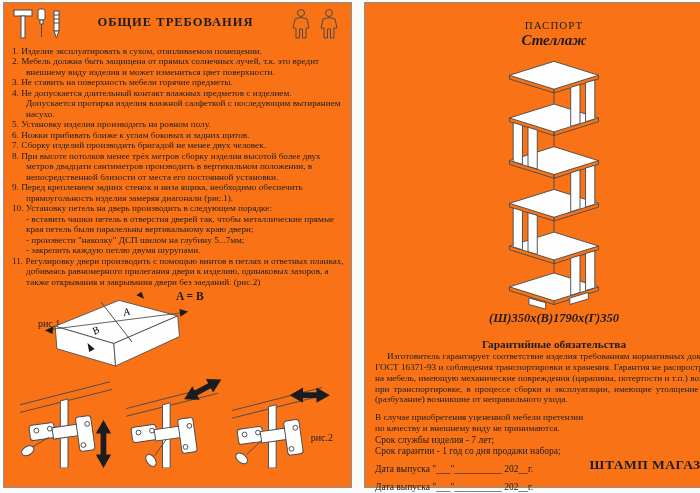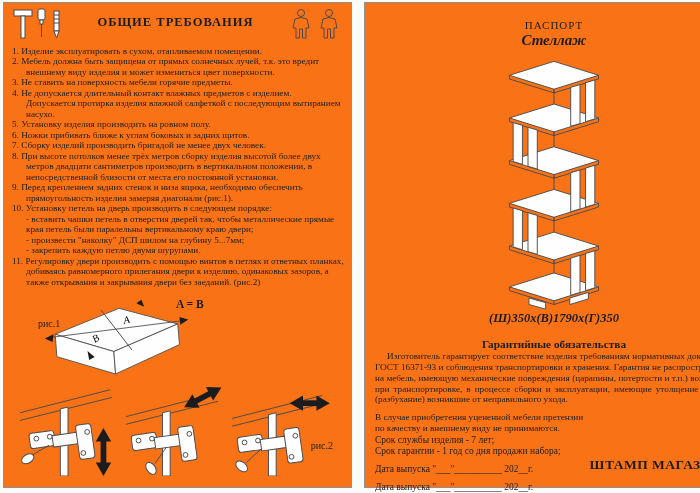"A = B" .fig1-row { margin-top: 11px -> 3px }
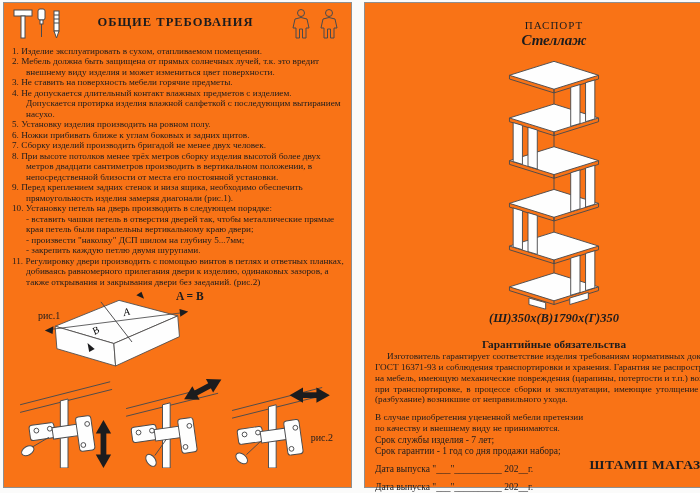"рис.1" .fig1-label { top: 20px -> 28px }
